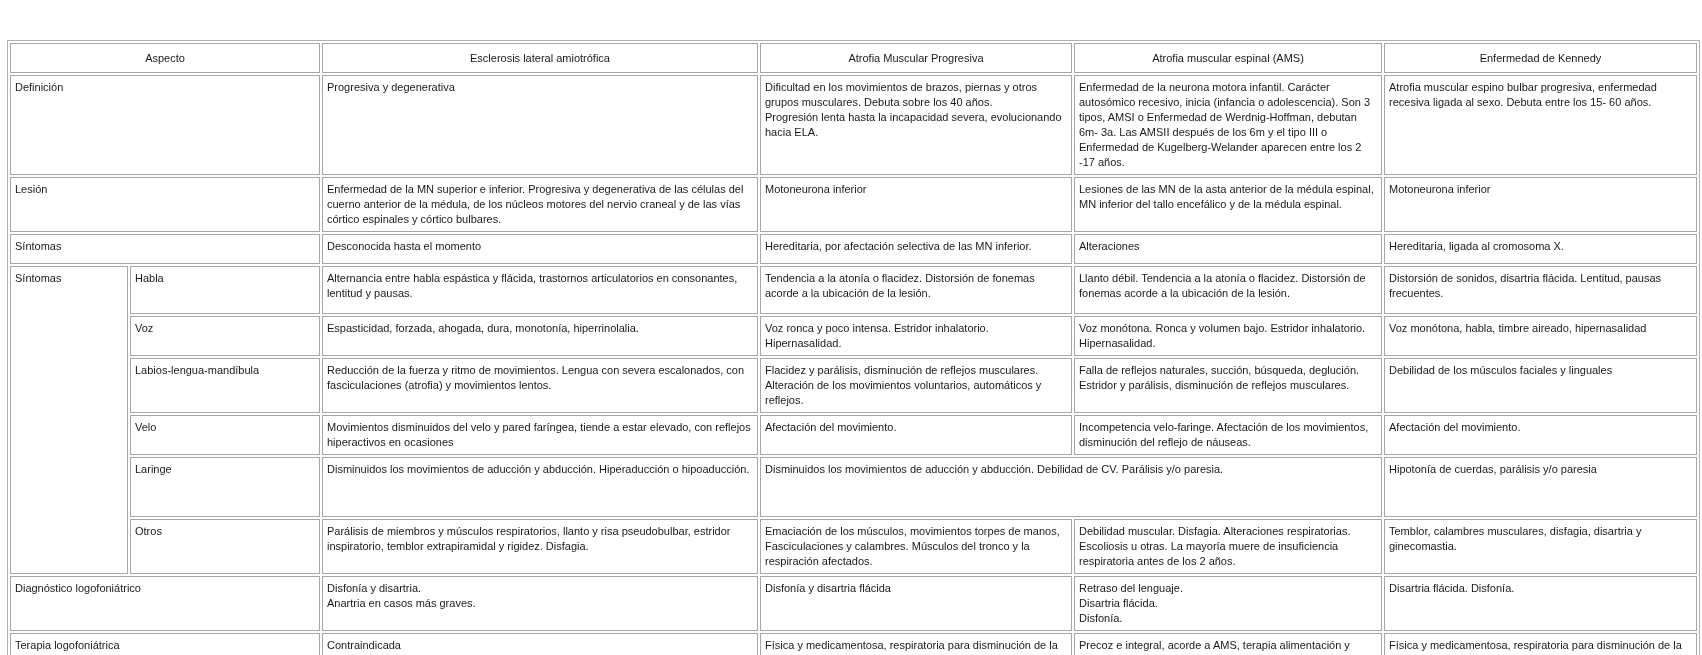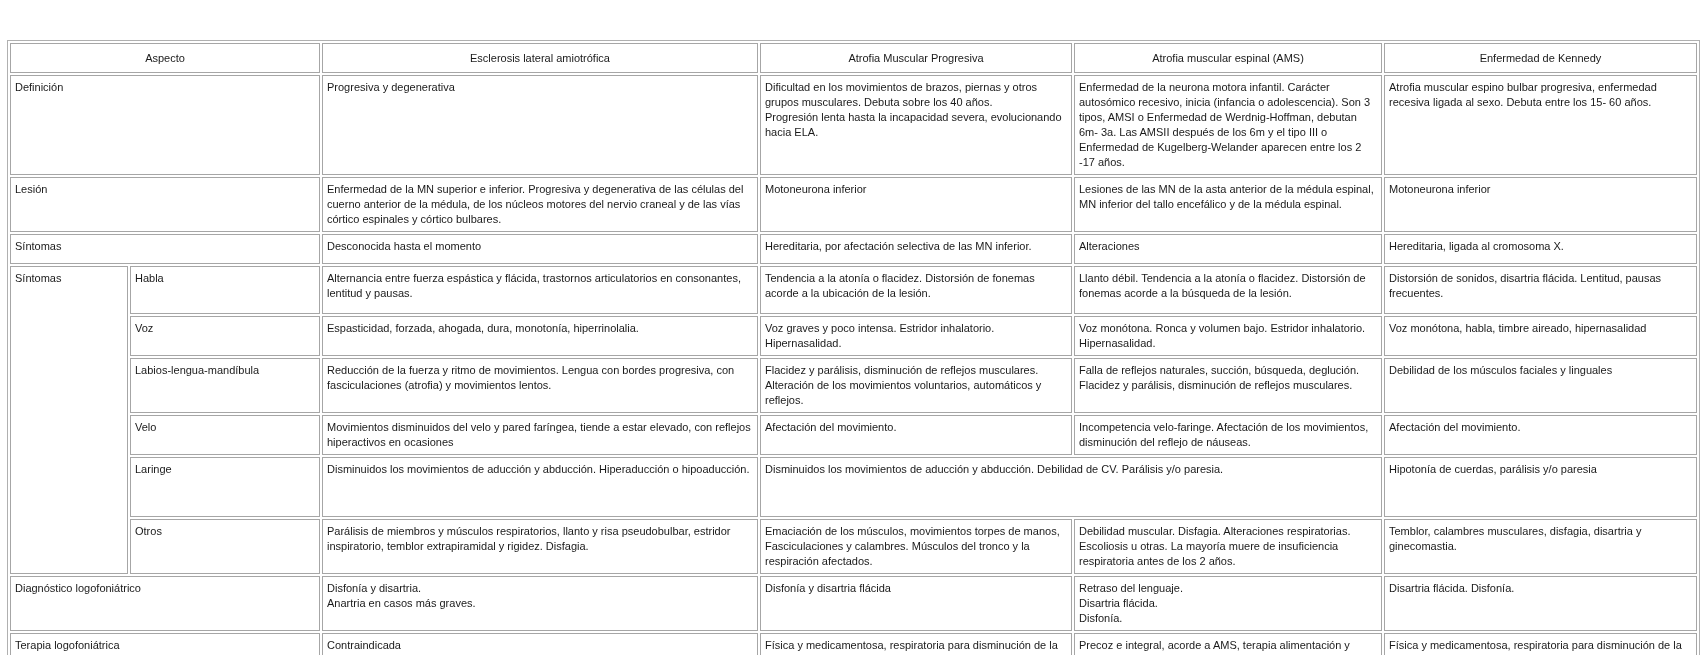"Alternancia entre fuerza espástica y" td { text: fuerza -> habla }
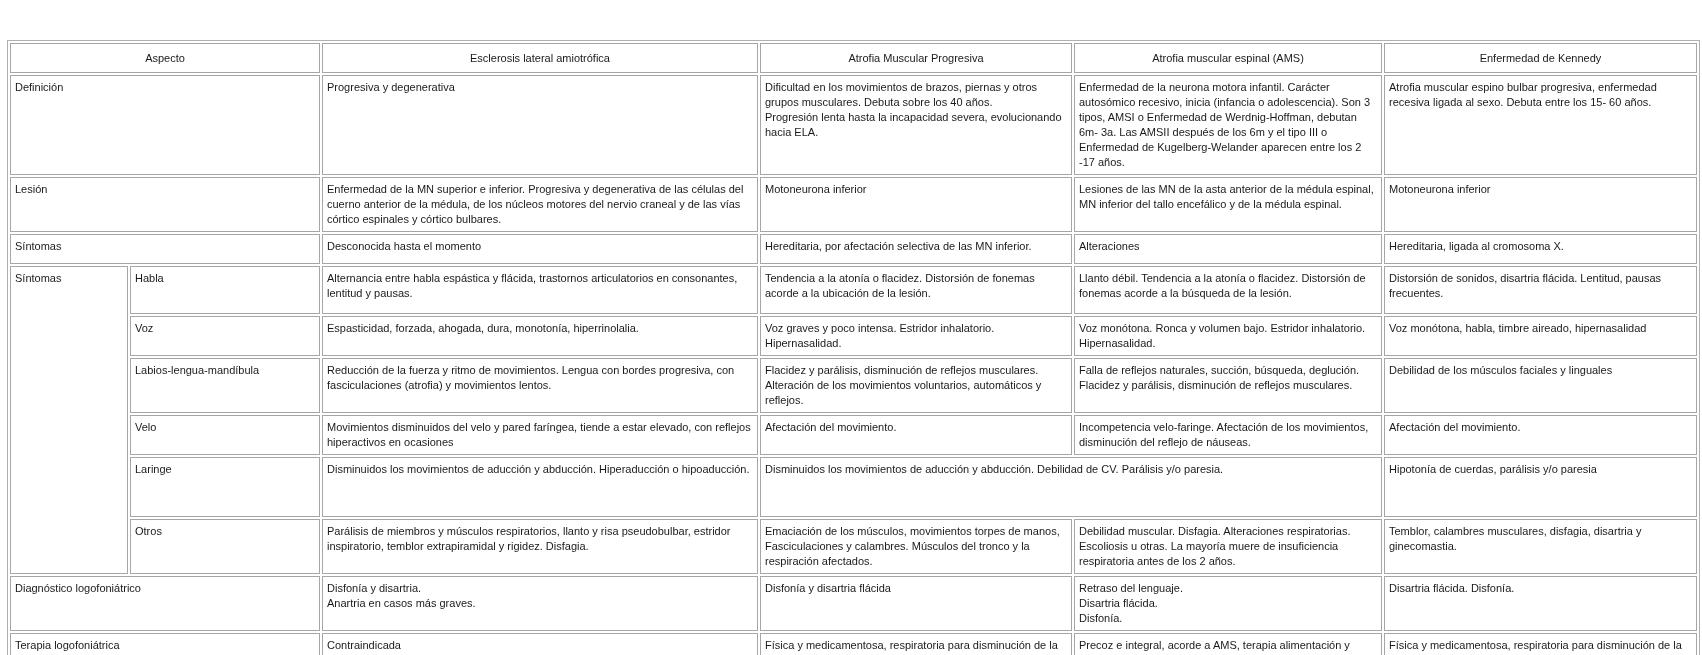"Llanto débil. Tendencia a la" td { text: búsqueda -> ubicación }
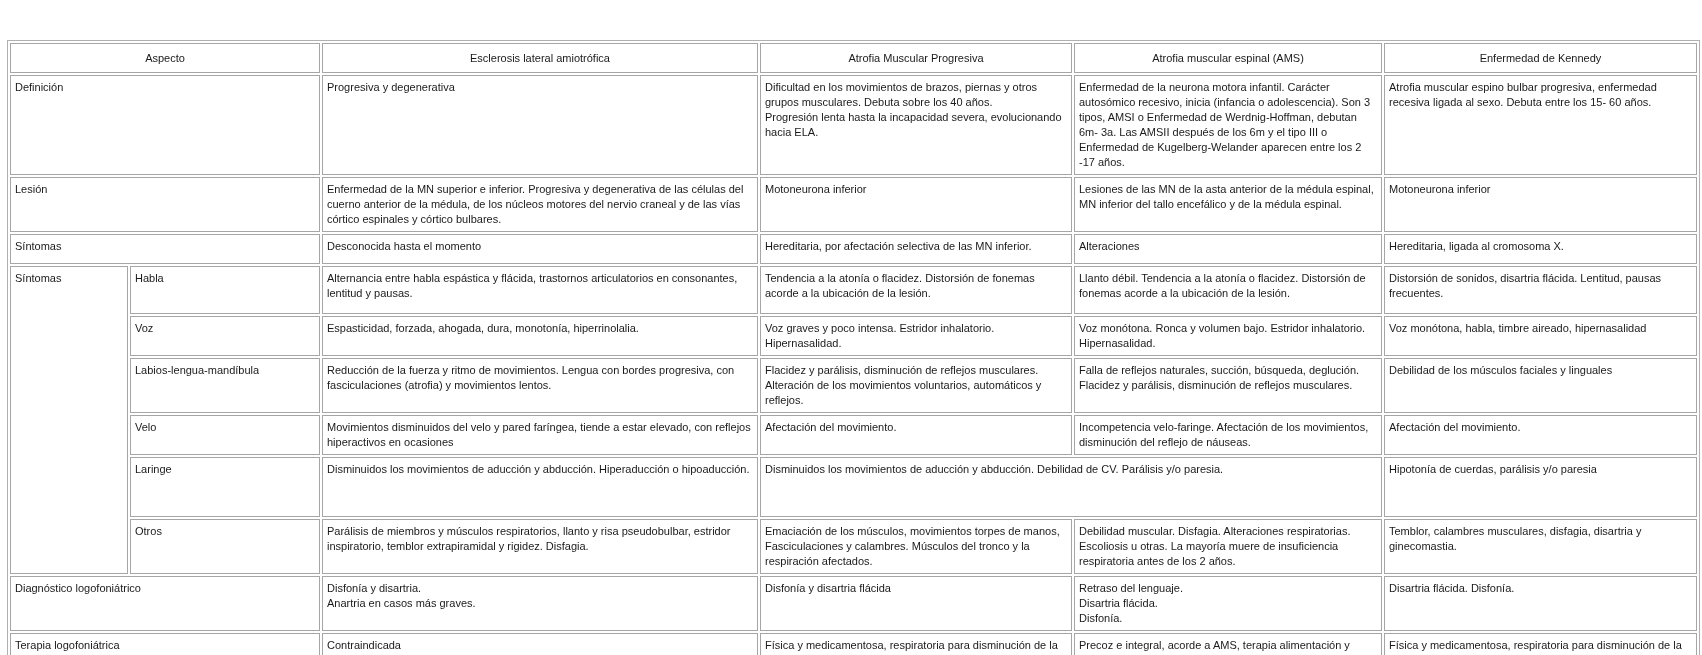"Voz graves y poco intensa." td { text: graves -> ronca }
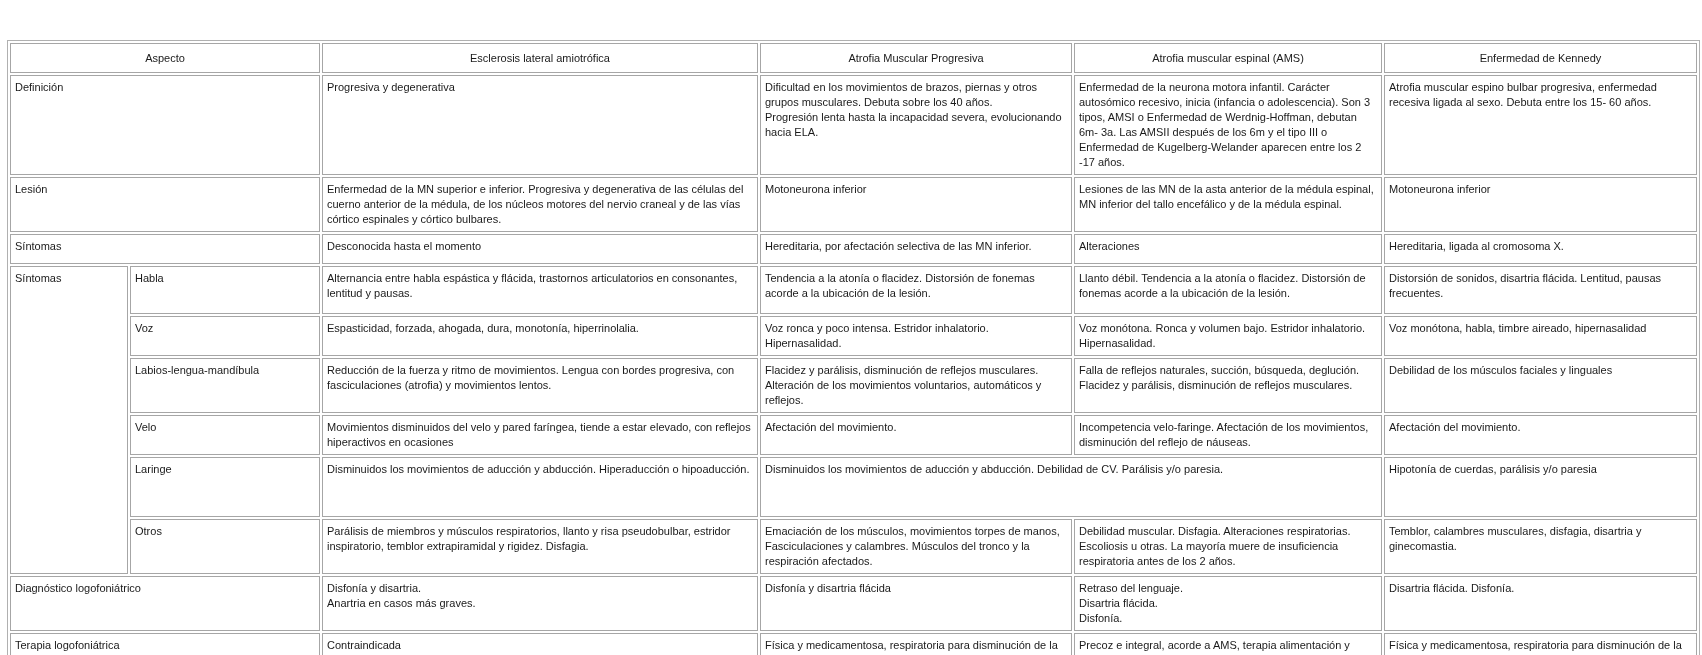"Reducción de la fuerza y" td { text: bordes progresiva -> severa escalonados }
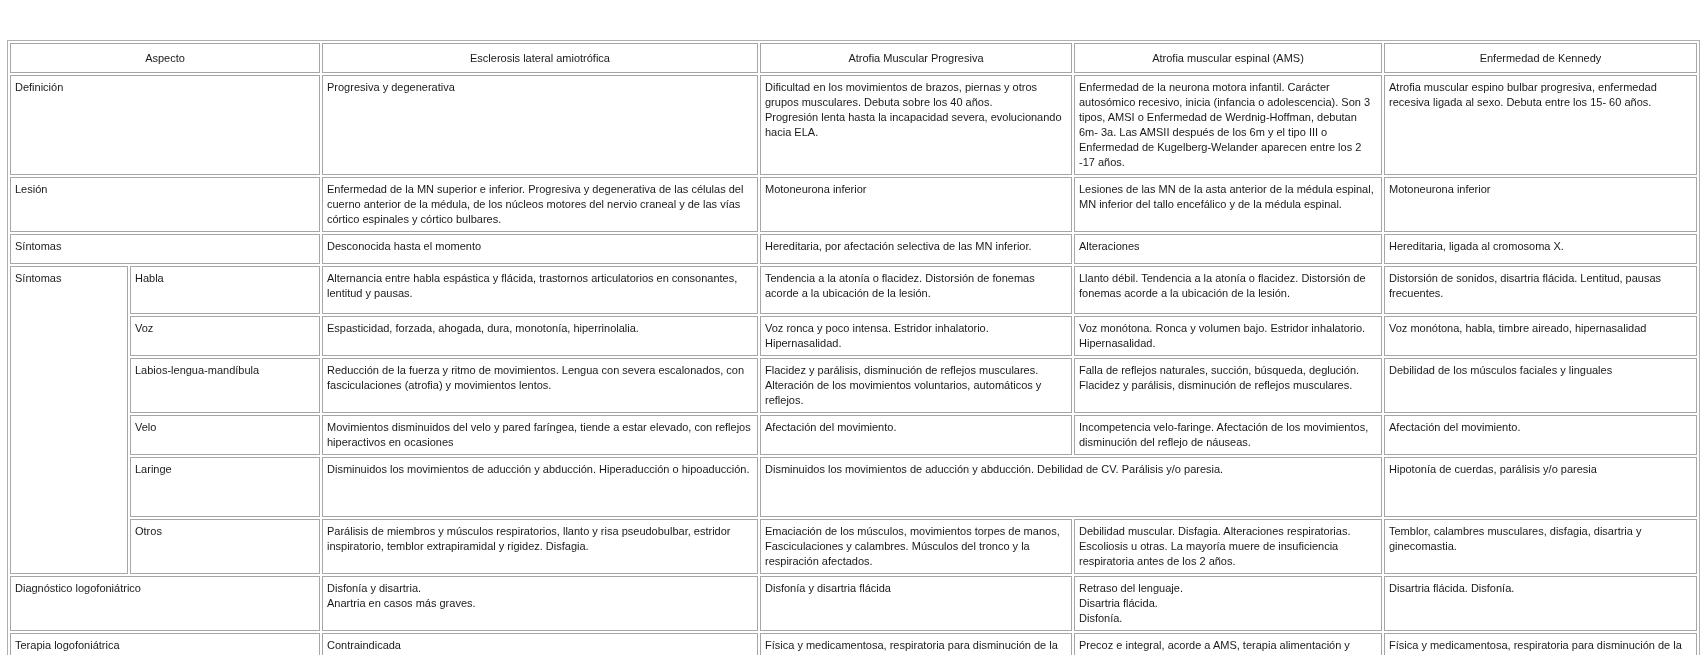"Falla de reflejos naturales, succión," td { text: Flacidez -> Estridor }
